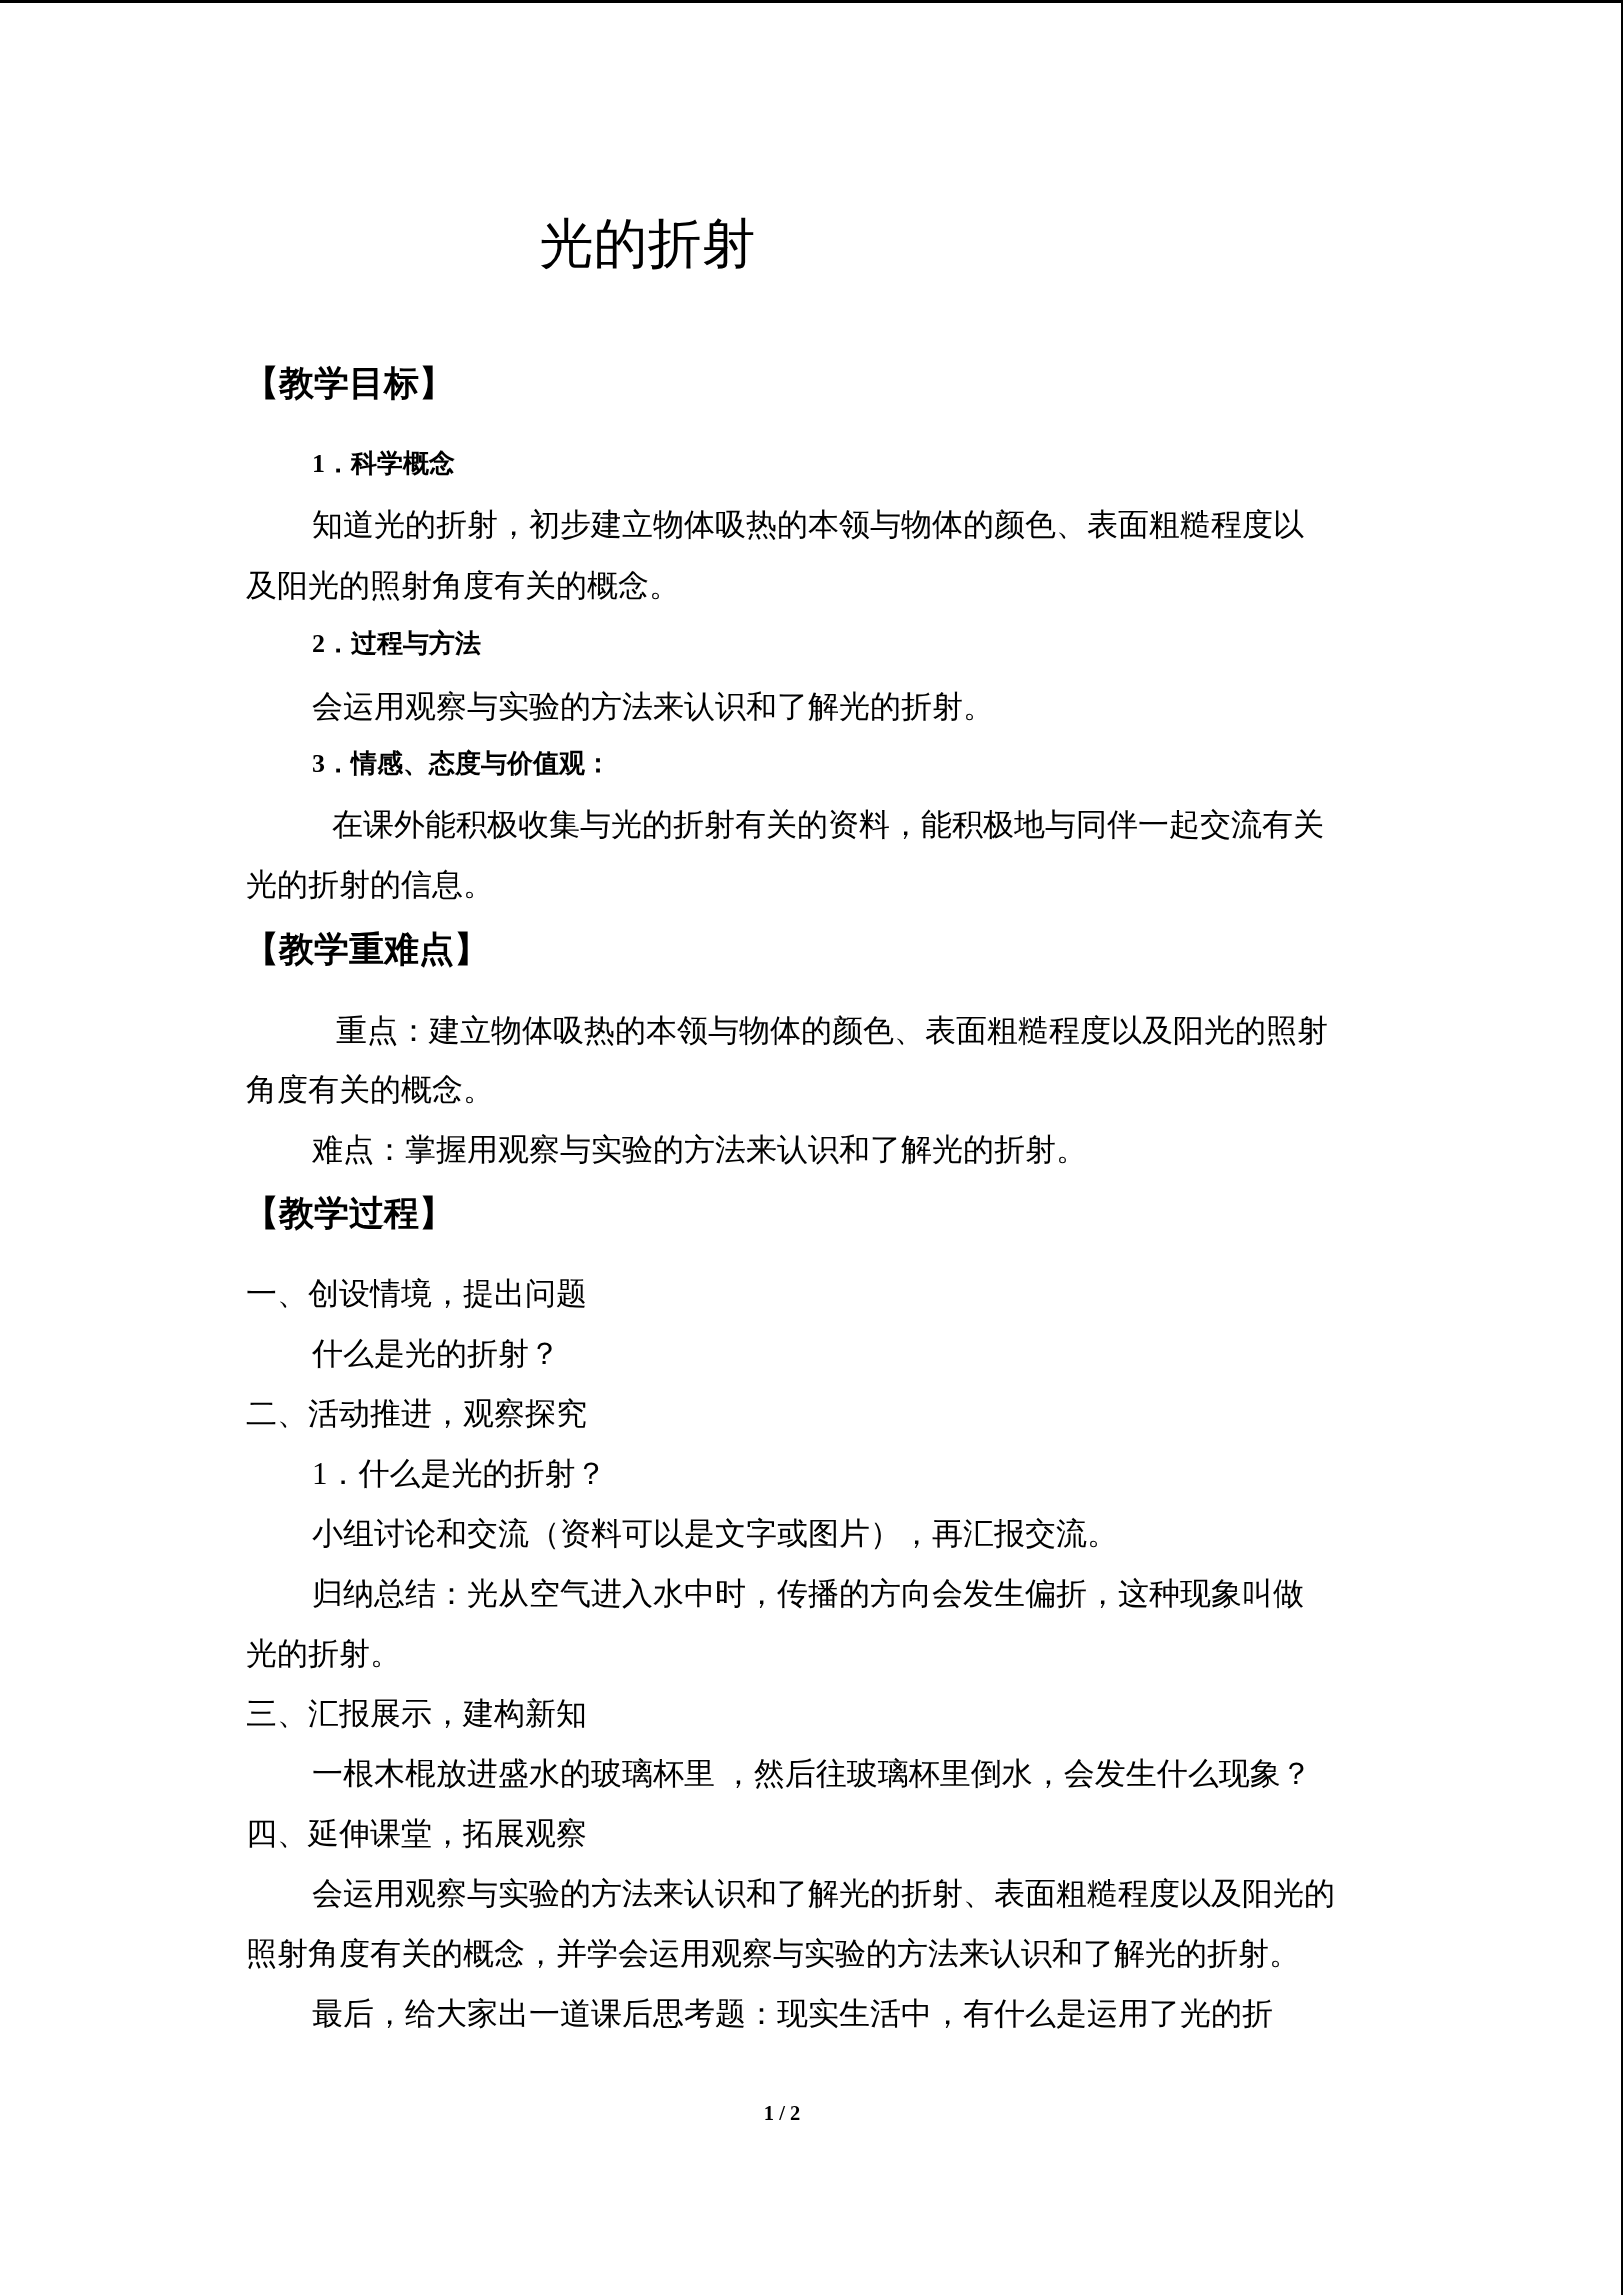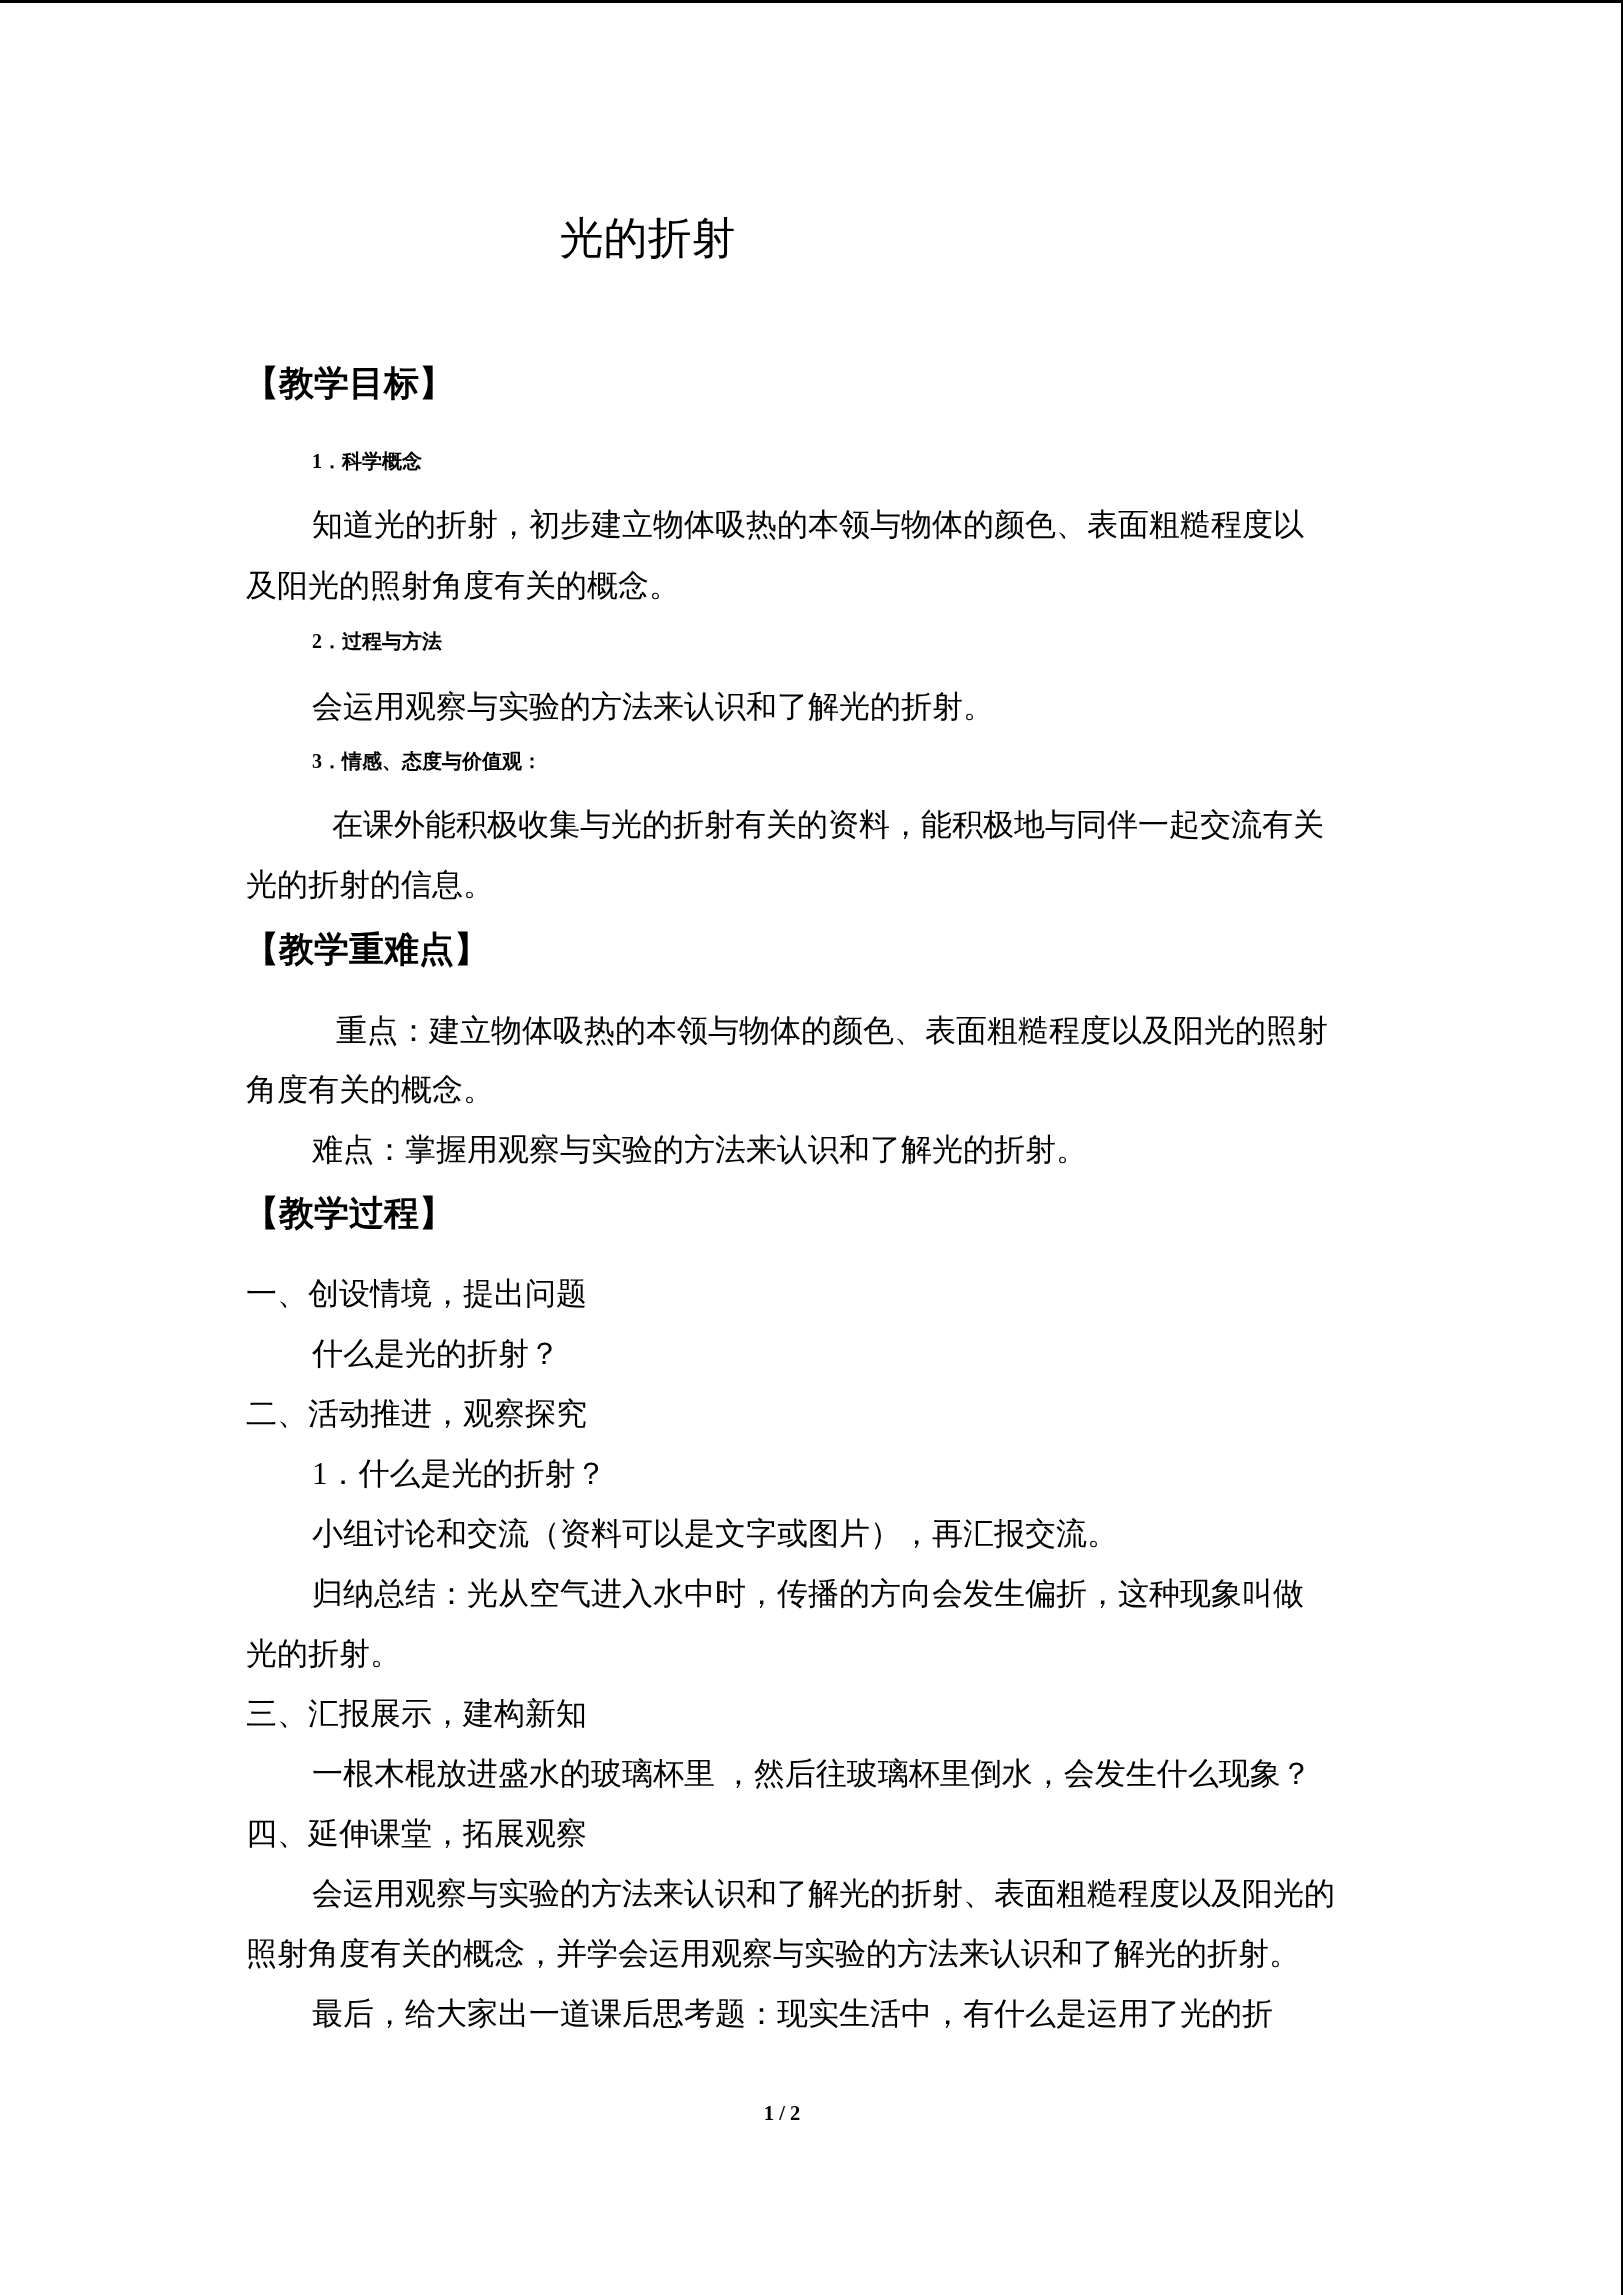"光的折射" .title { font-size: 44px -> 54px }
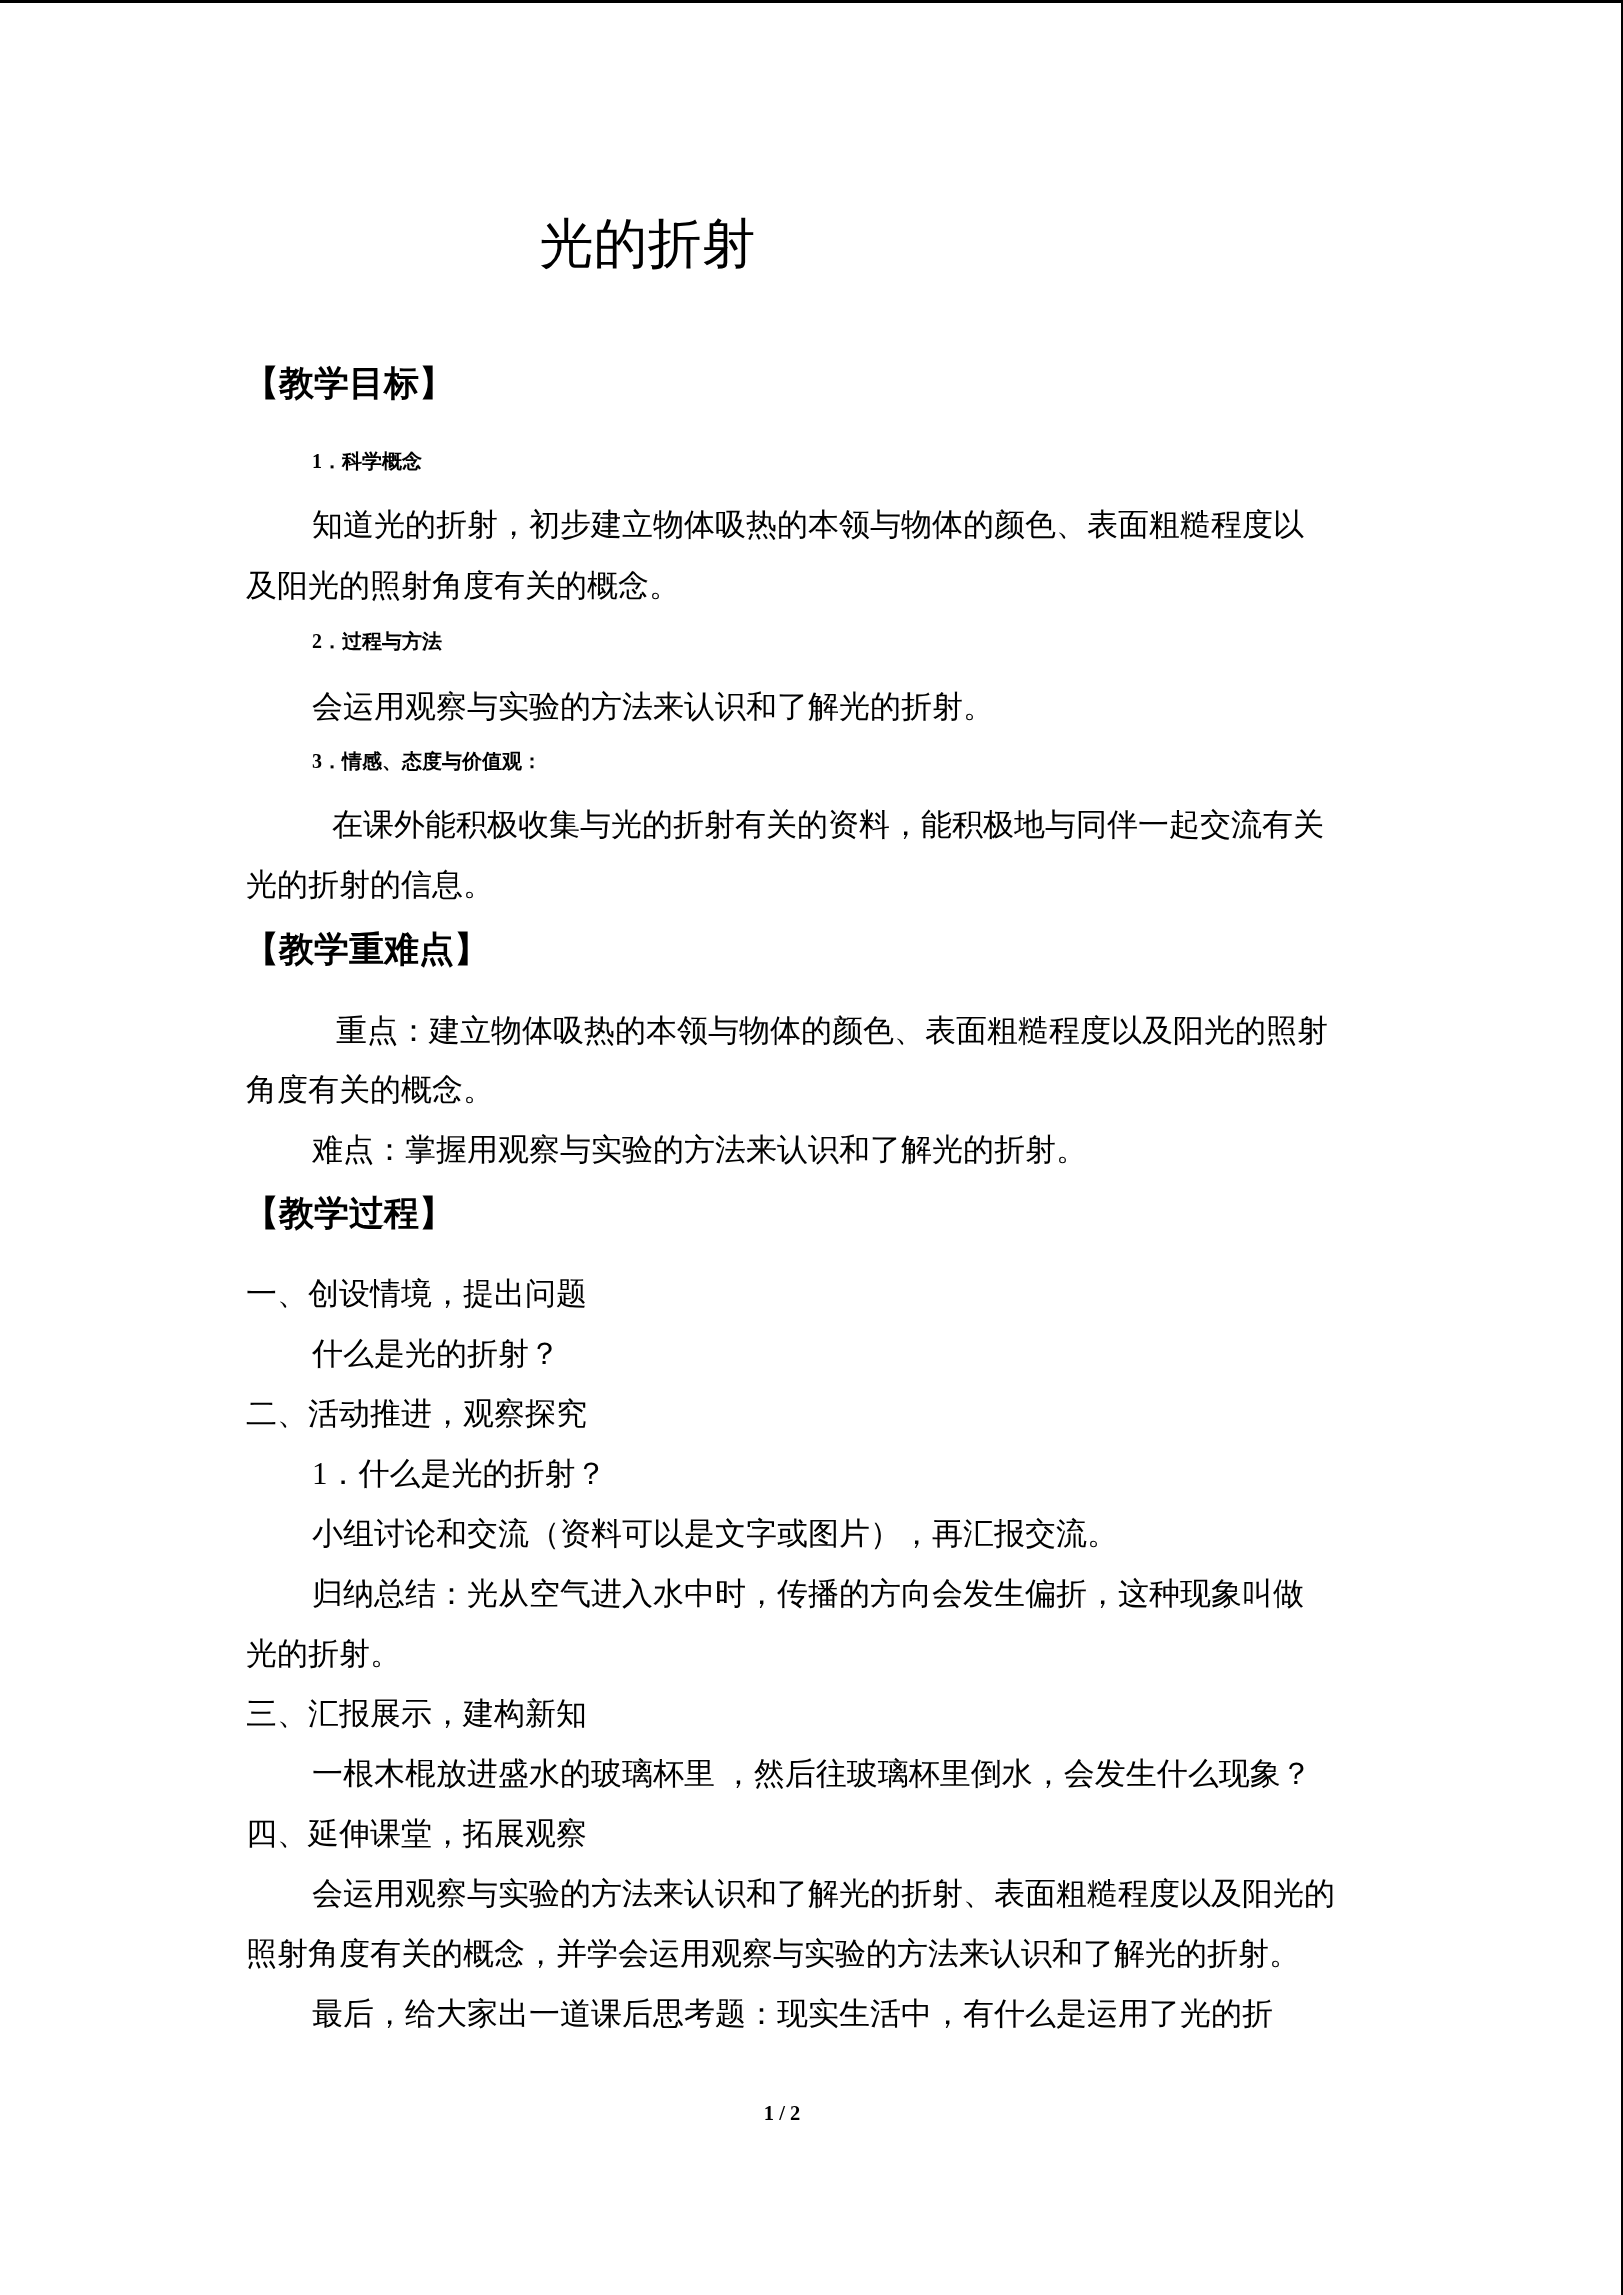"1．科学概念" .sub { font-size: 20px -> 26px }
